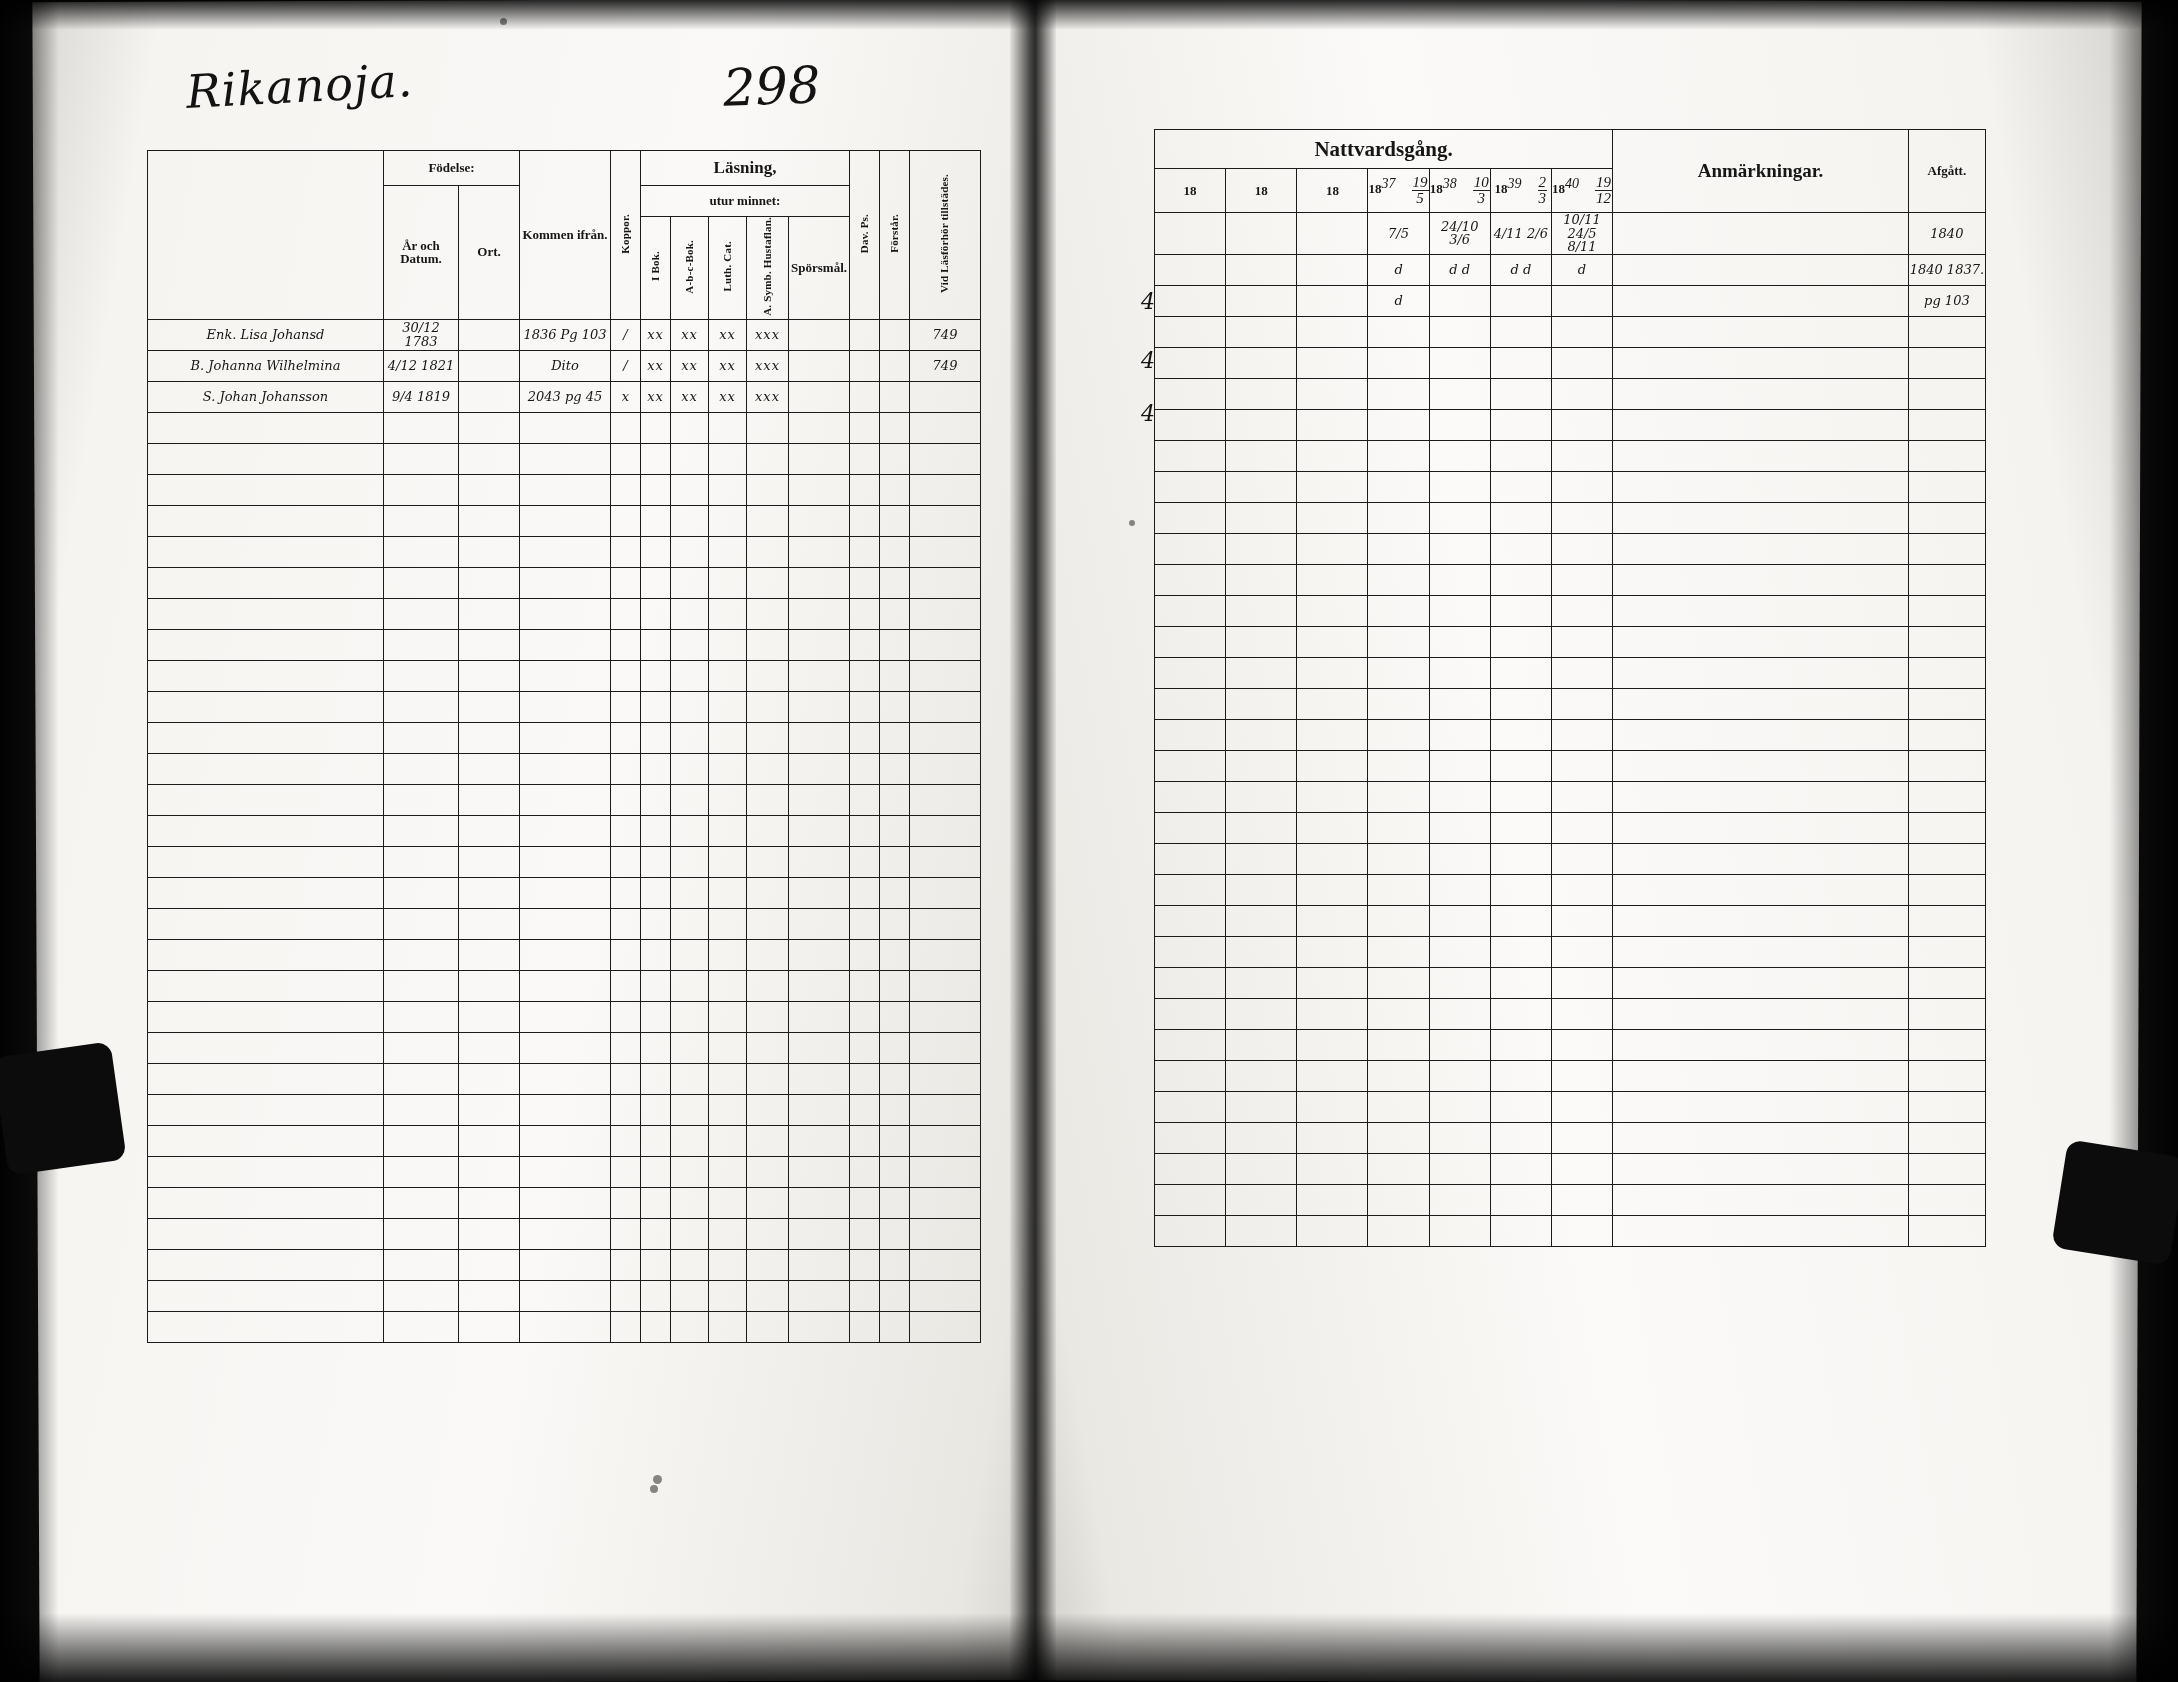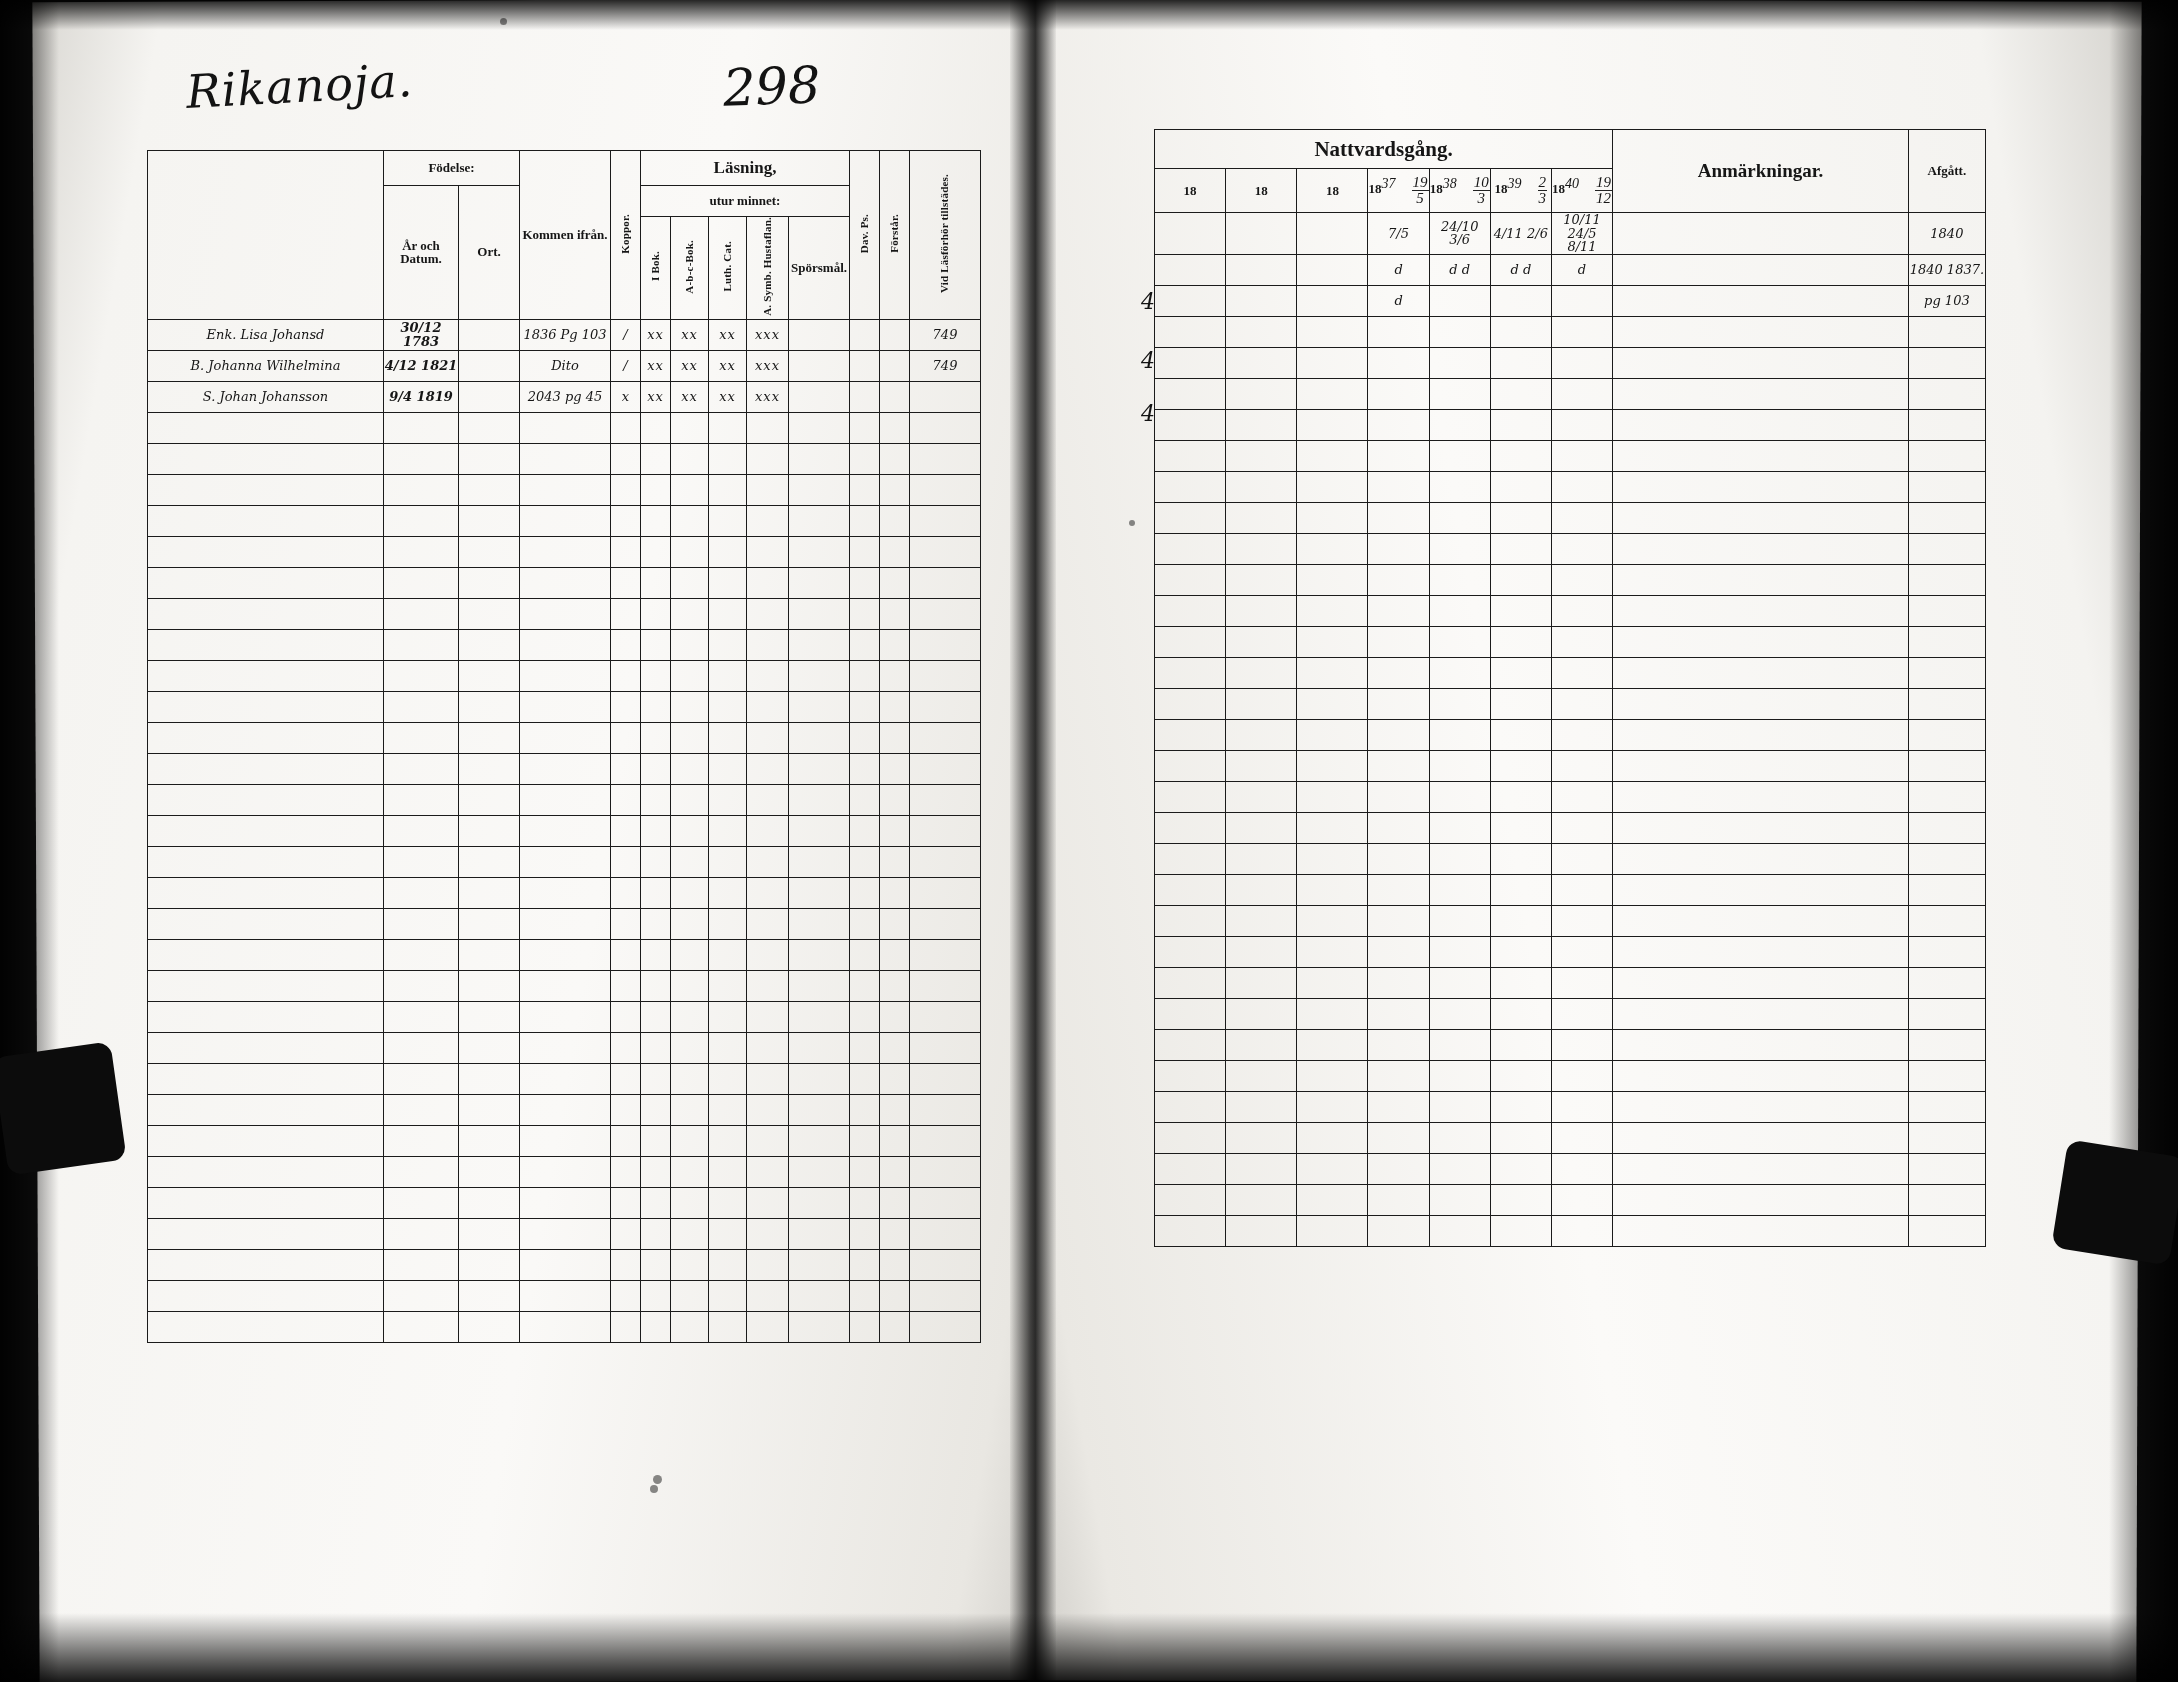"30/12 1783" .small { font-weight: bold -> none }
